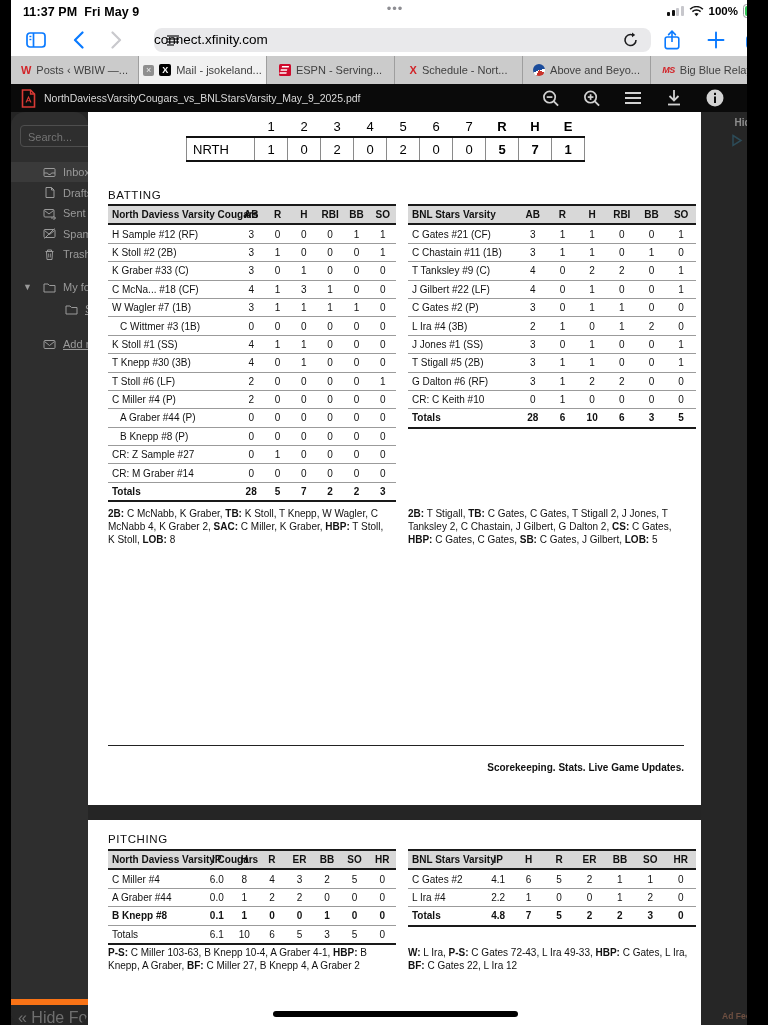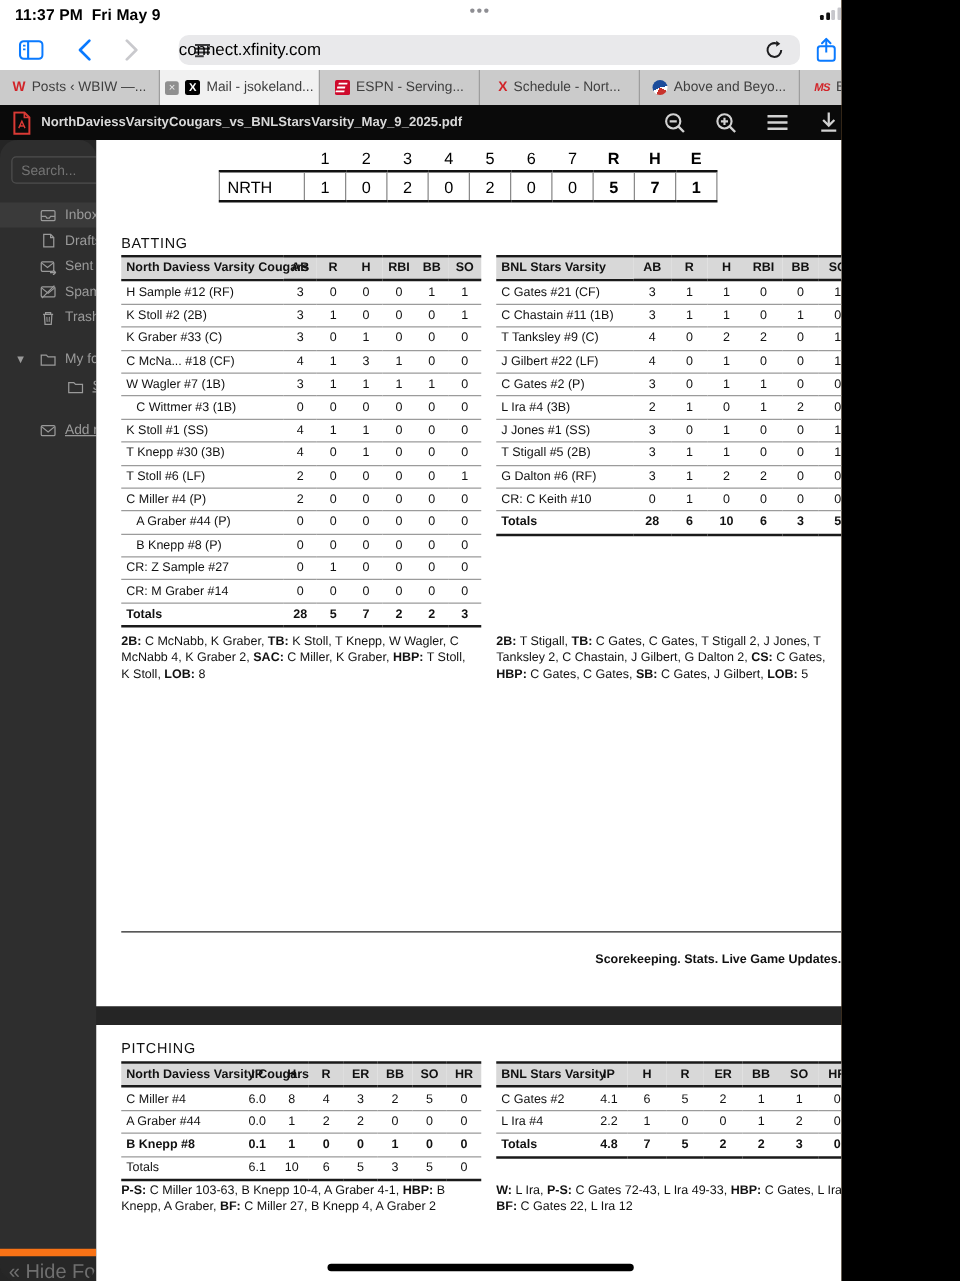"11:37 PM Fri May 9" .screen { background: #fdba74 -> #a3a3a3; margin-left: none -> 11px; width: 673px -> 736px }
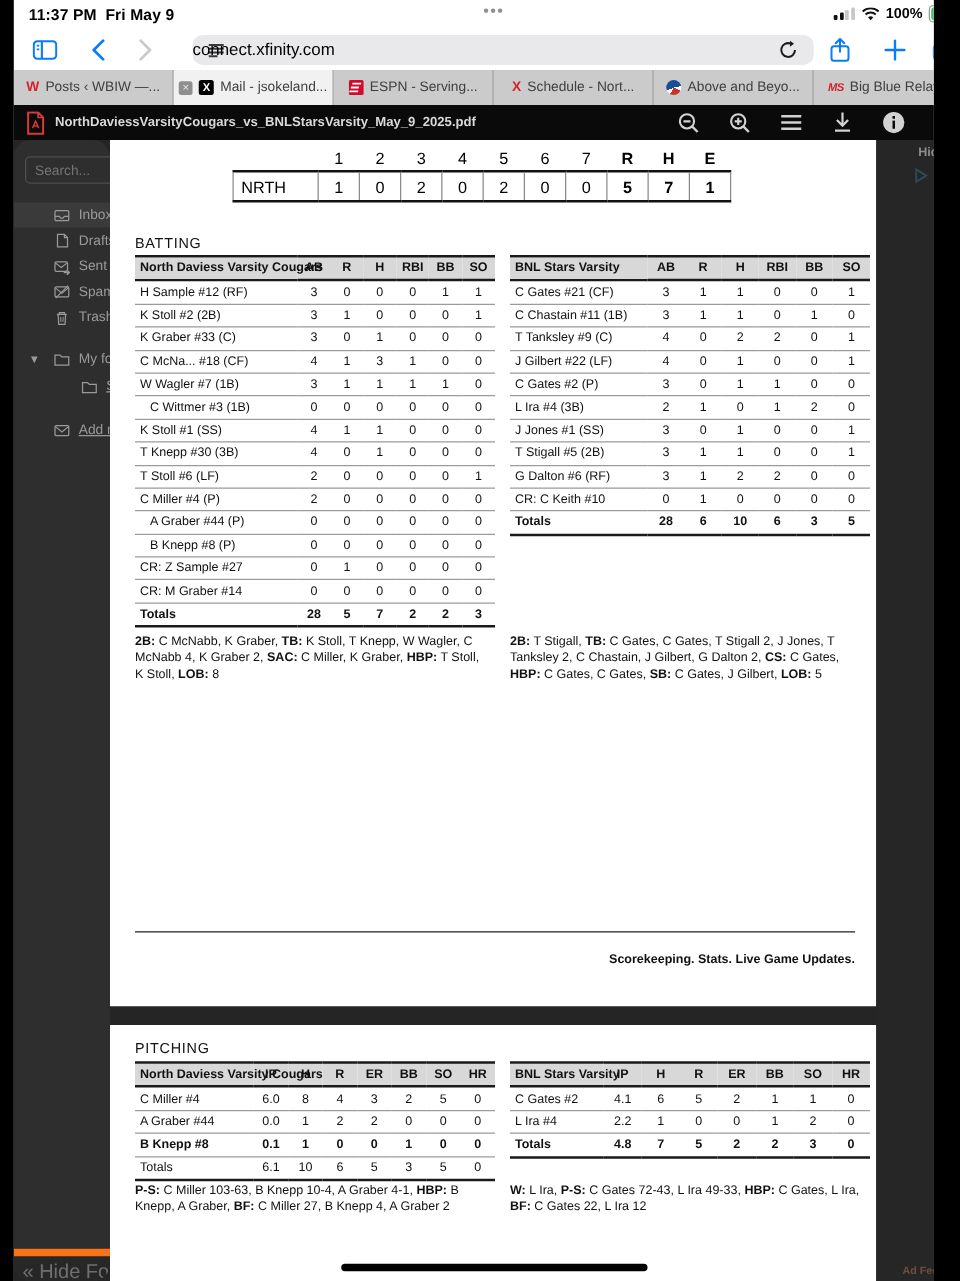"NorthDaviessVarsityCougars_vs_BNLStarsVa" .pdf-file { font-weight: bold -> none }
